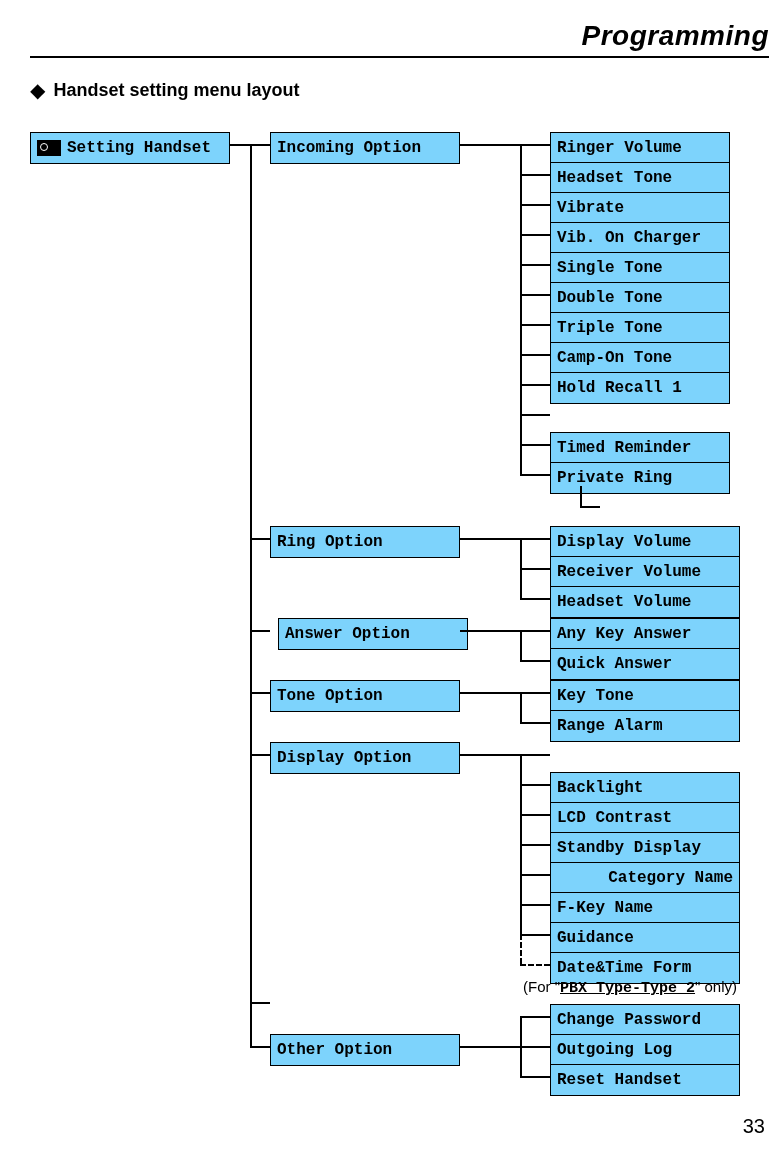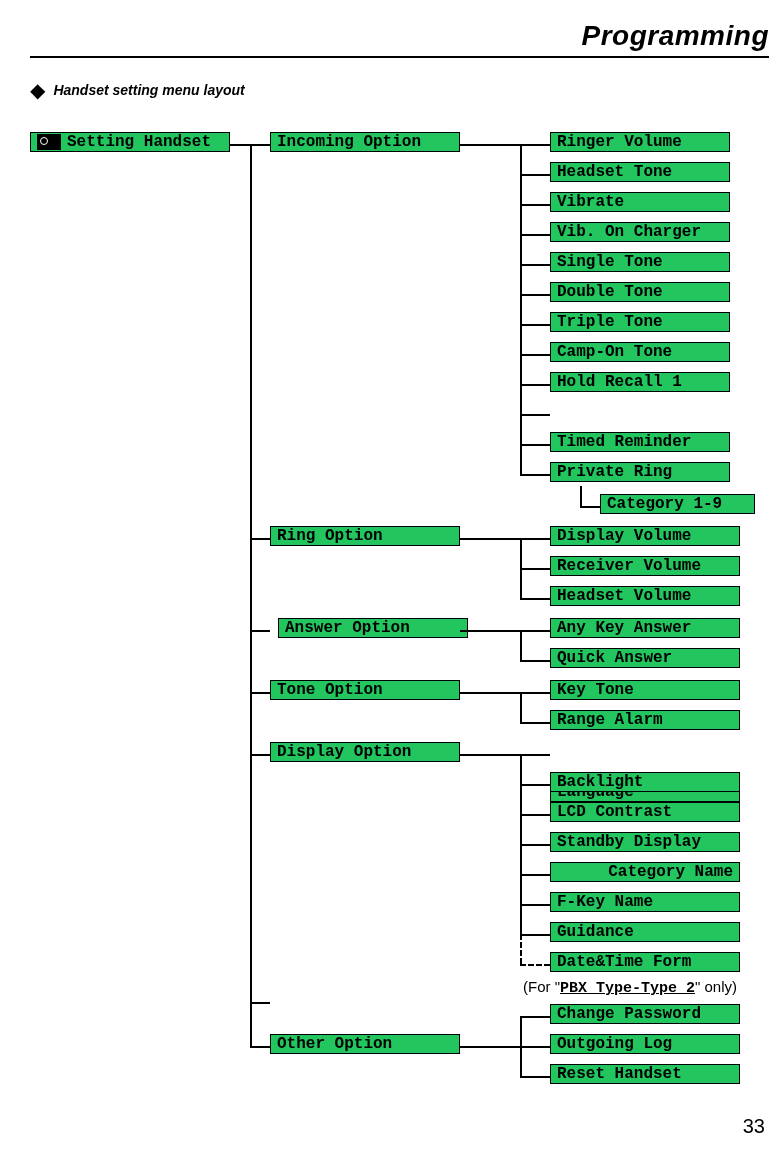"Handset setting menu layout" .section-title { font-size: 14px -> 18px; font-style: italic -> none }
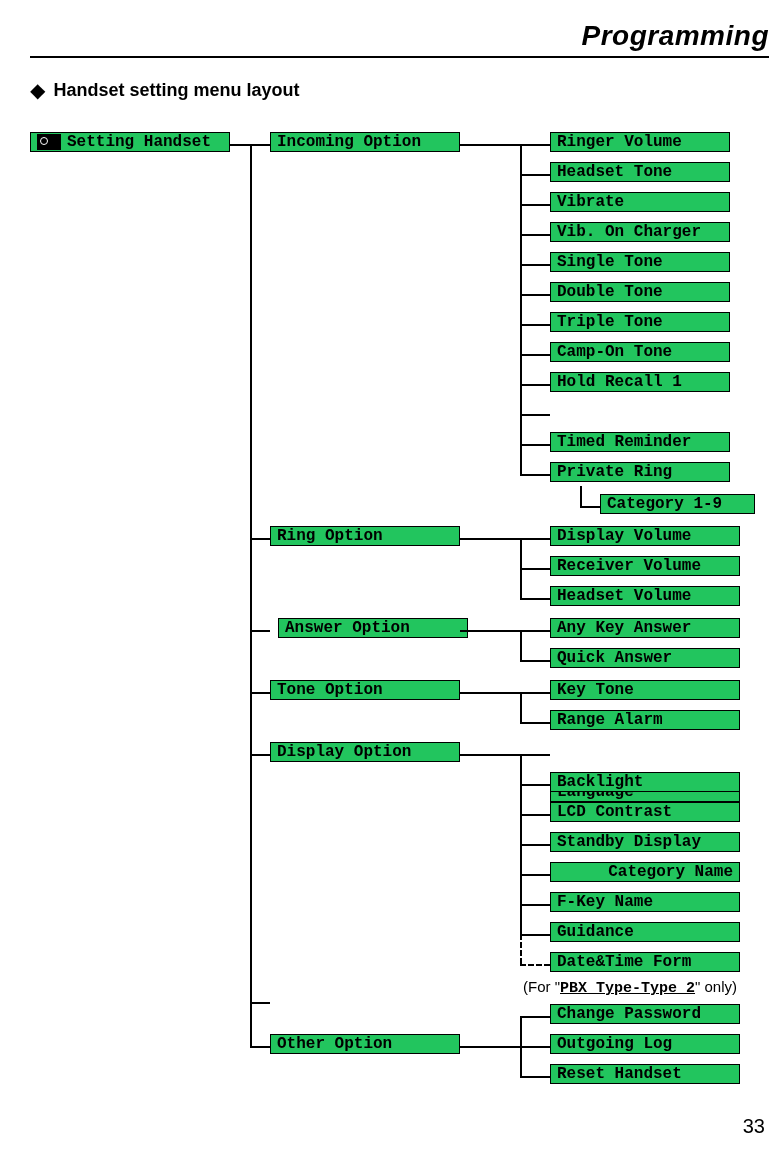"Setting Handset" .node { background: #22c55e -> #7dd3fc; height: 20px -> 32px }
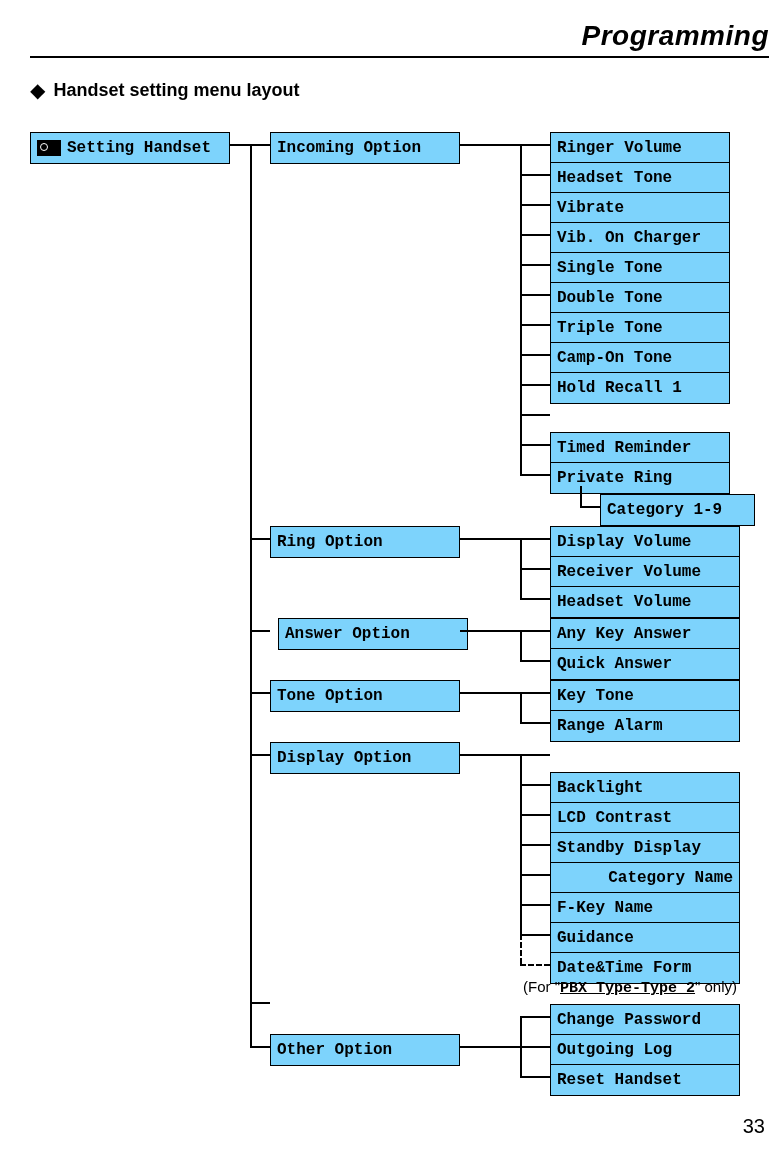"Category 1-9" div.node { html: <div> <span>Category 1-9</span> </div> -> none }
